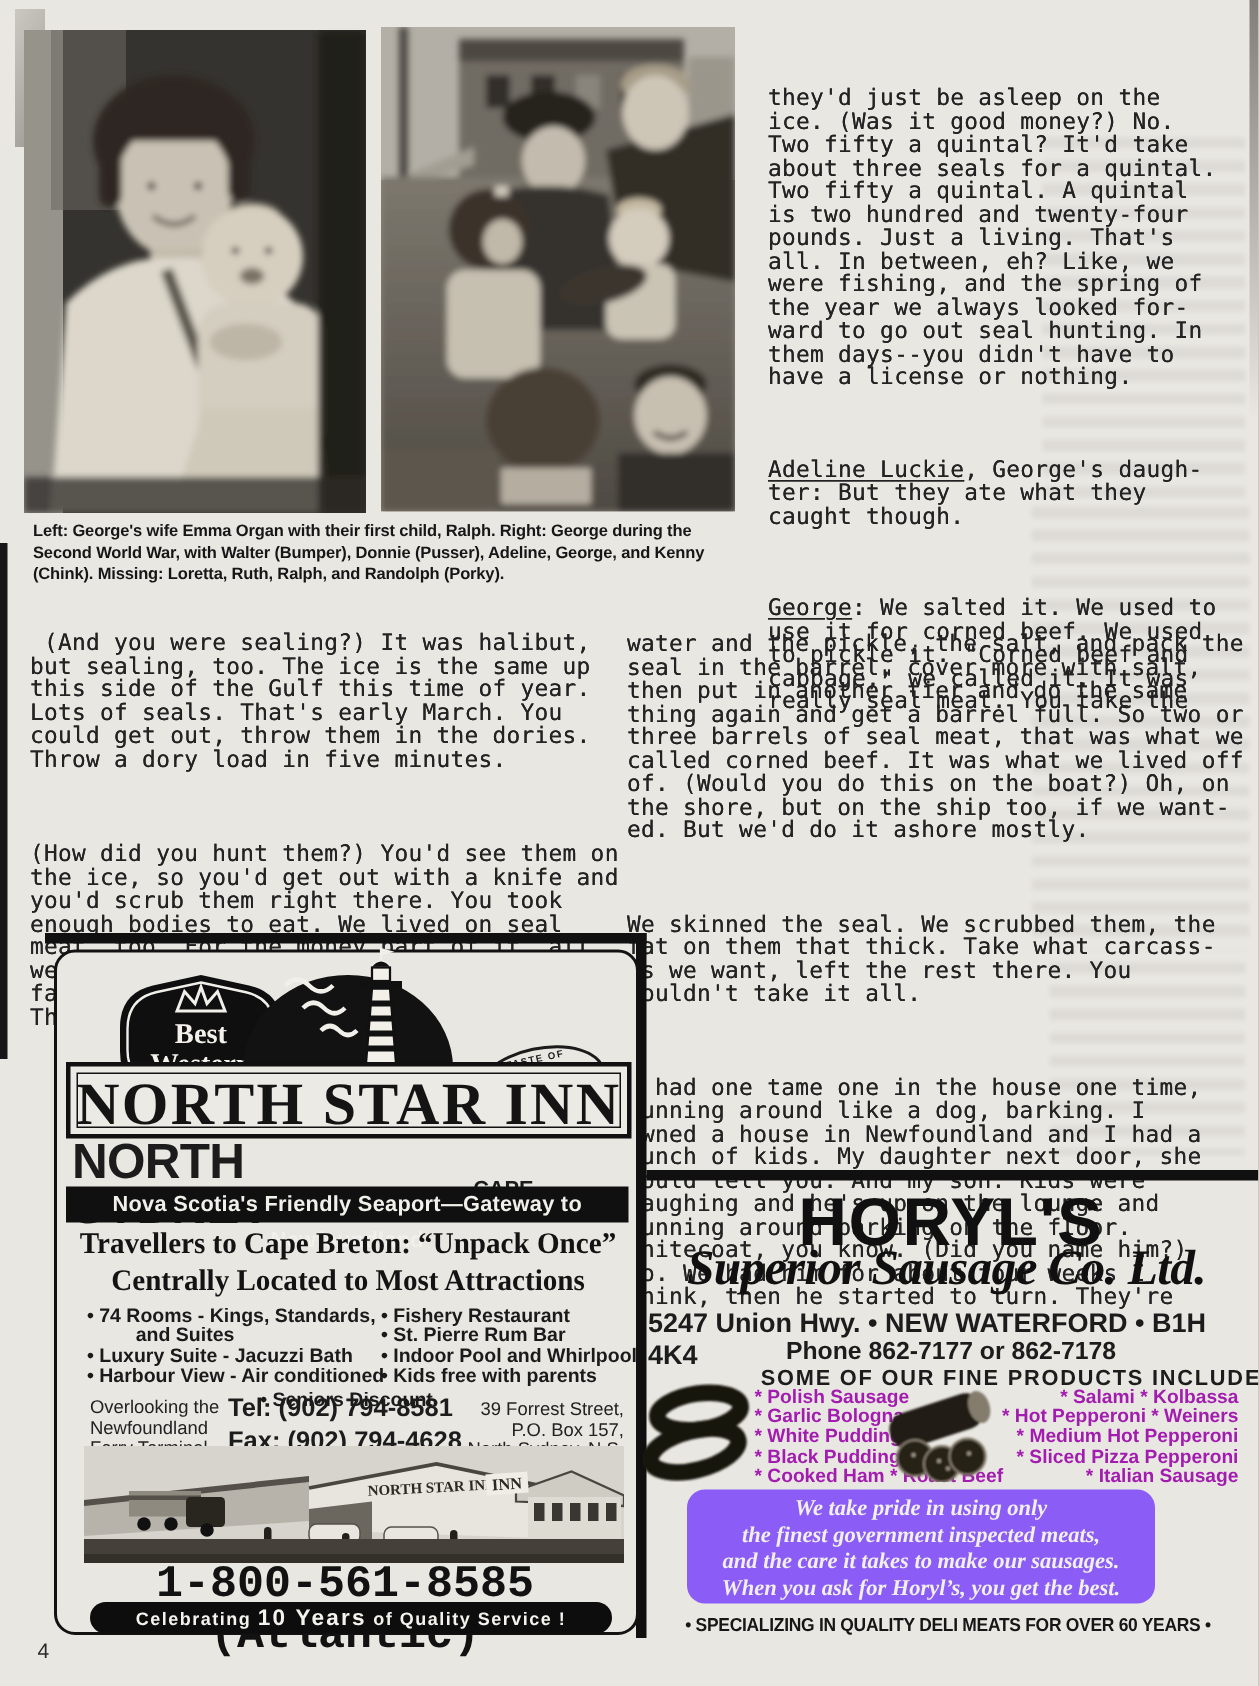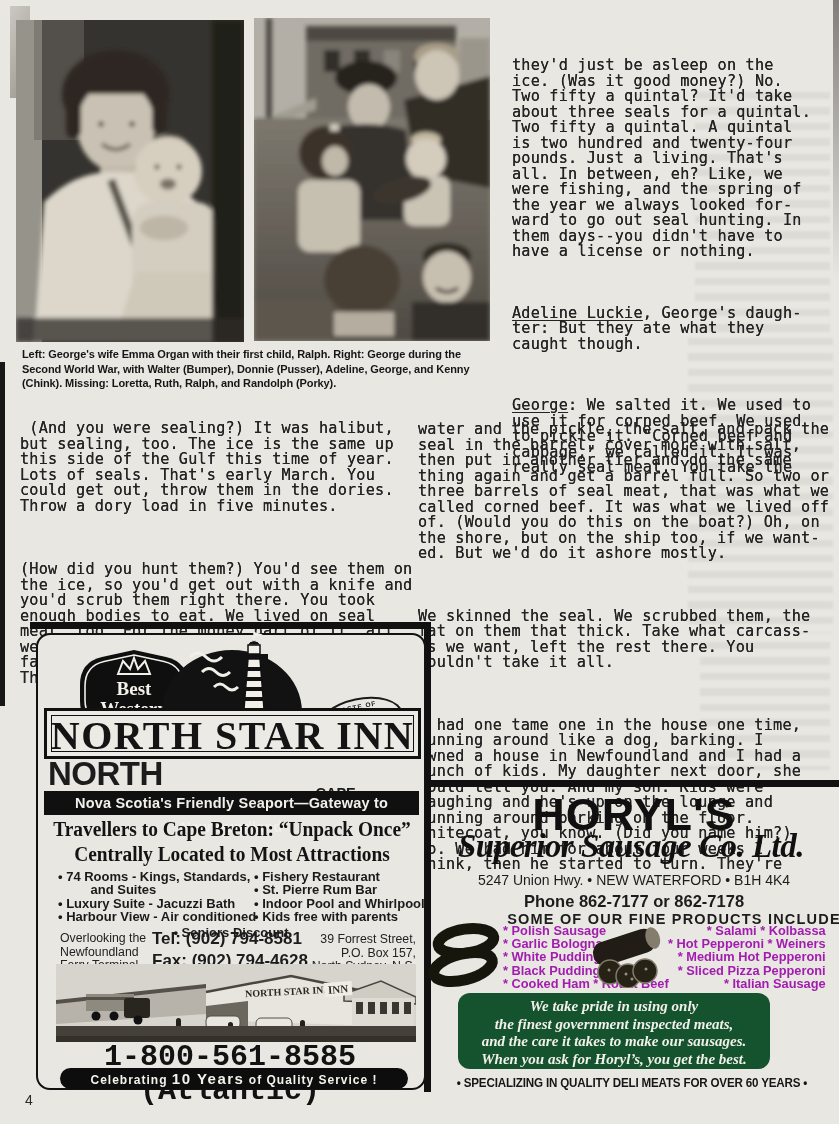"5247 Union Hwy. • NEW" .h-addr { font-size: 14px -> 18px; font-weight: normal -> bold; text-align: center -> left }
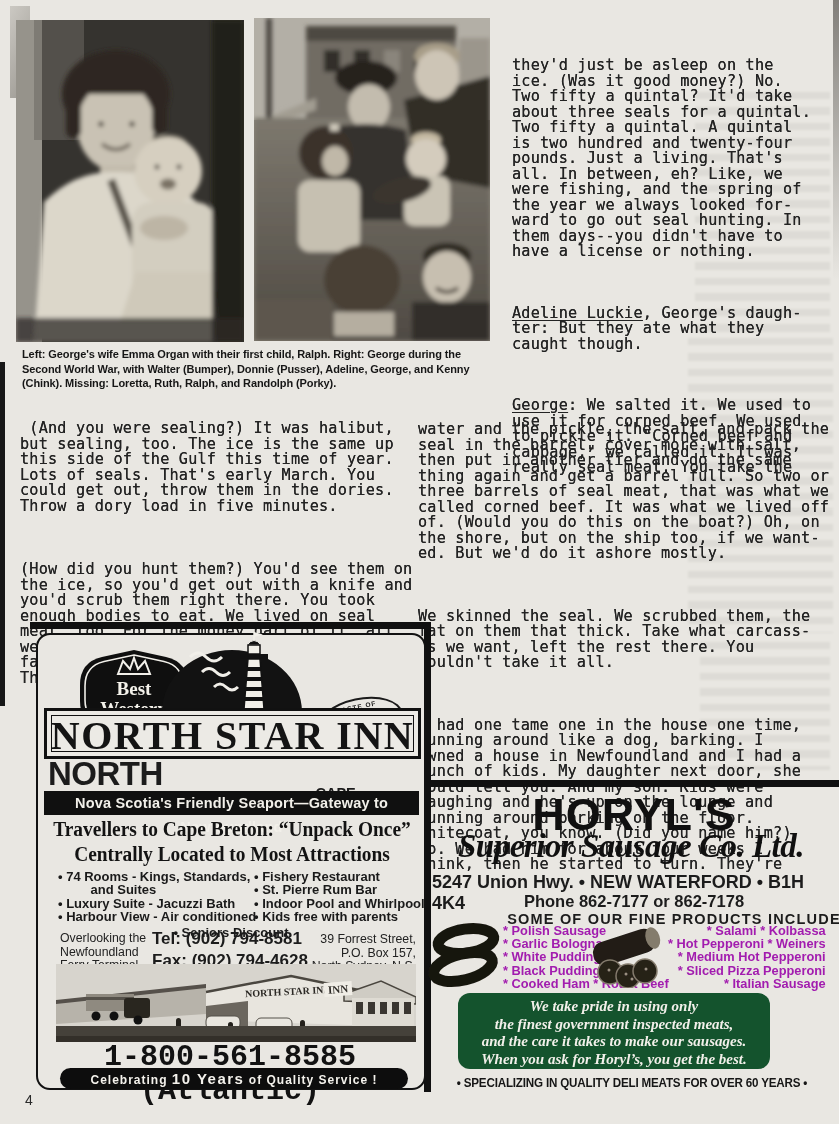"We take pride in using" .h-pride { background: #14532d -> #8b5cf6 }
